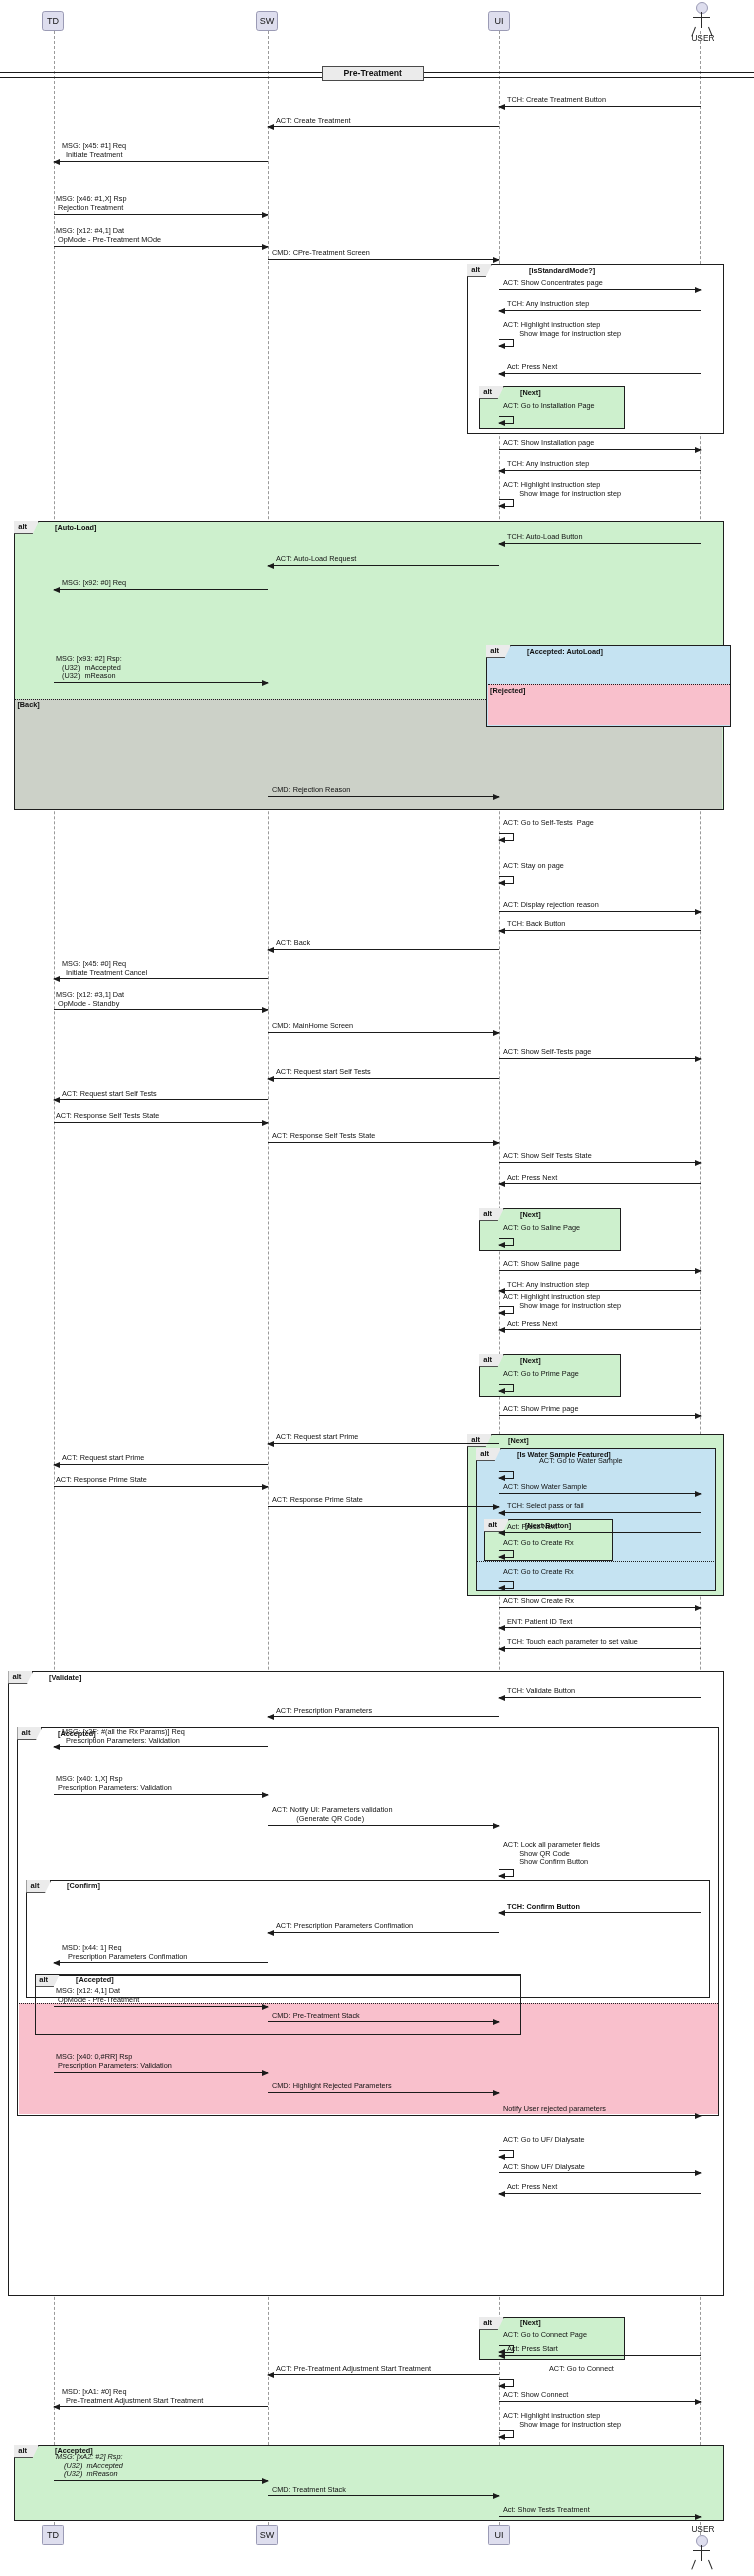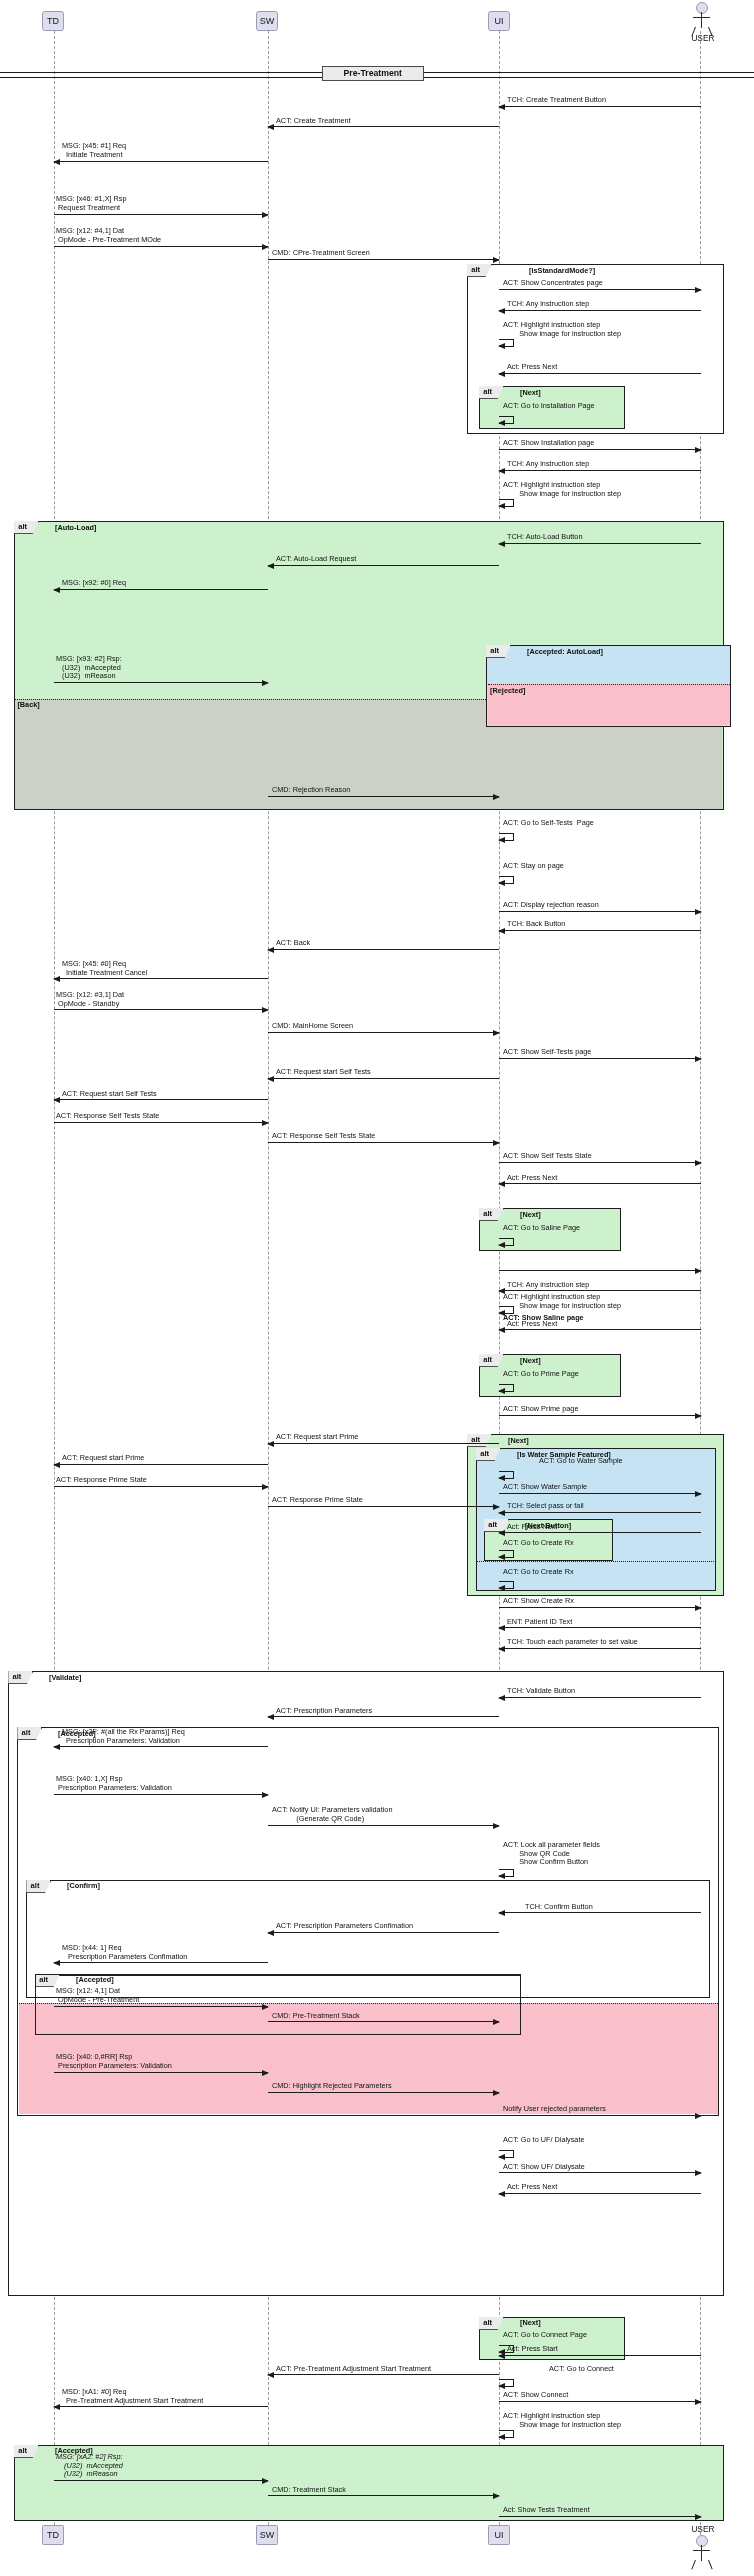"MSG: [x46: #1,X] Rsp" div.mlabel { text: Request -> Rejection }
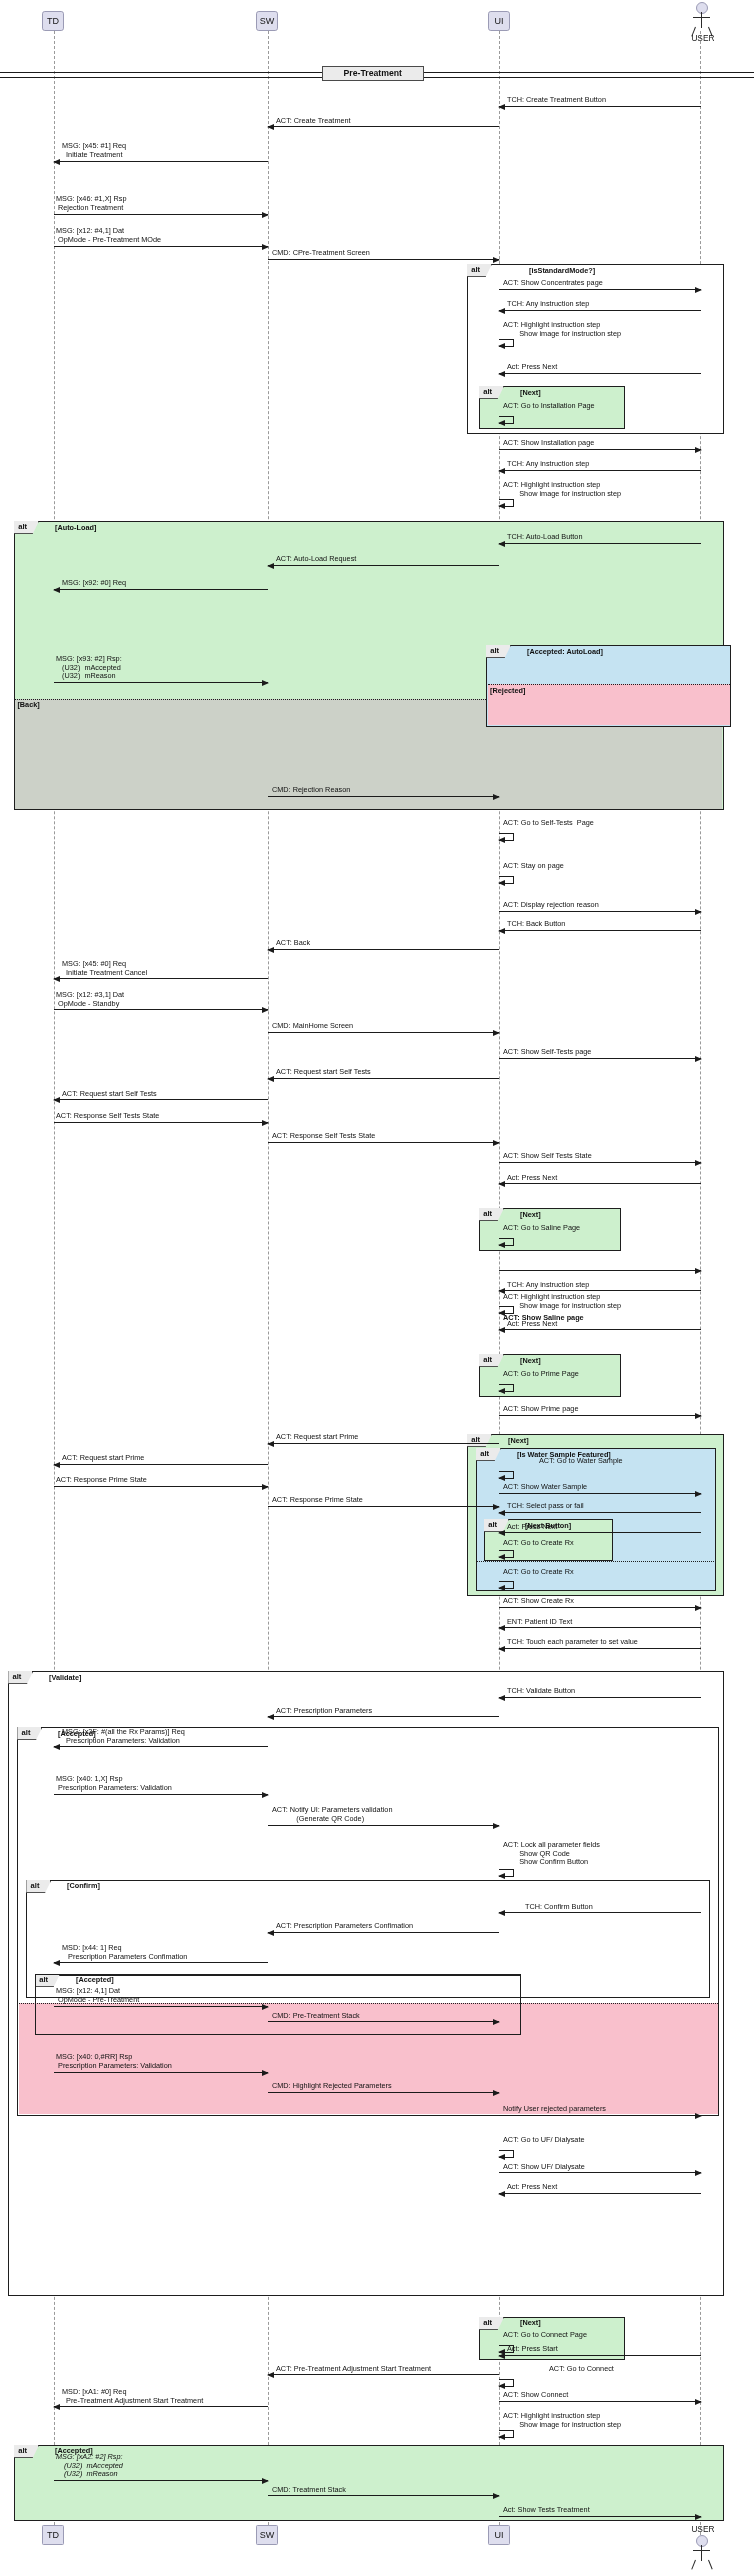"ACT: Show Saline page" div.mlabel { font-weight: bold -> none; top: 1314px -> 1260px }
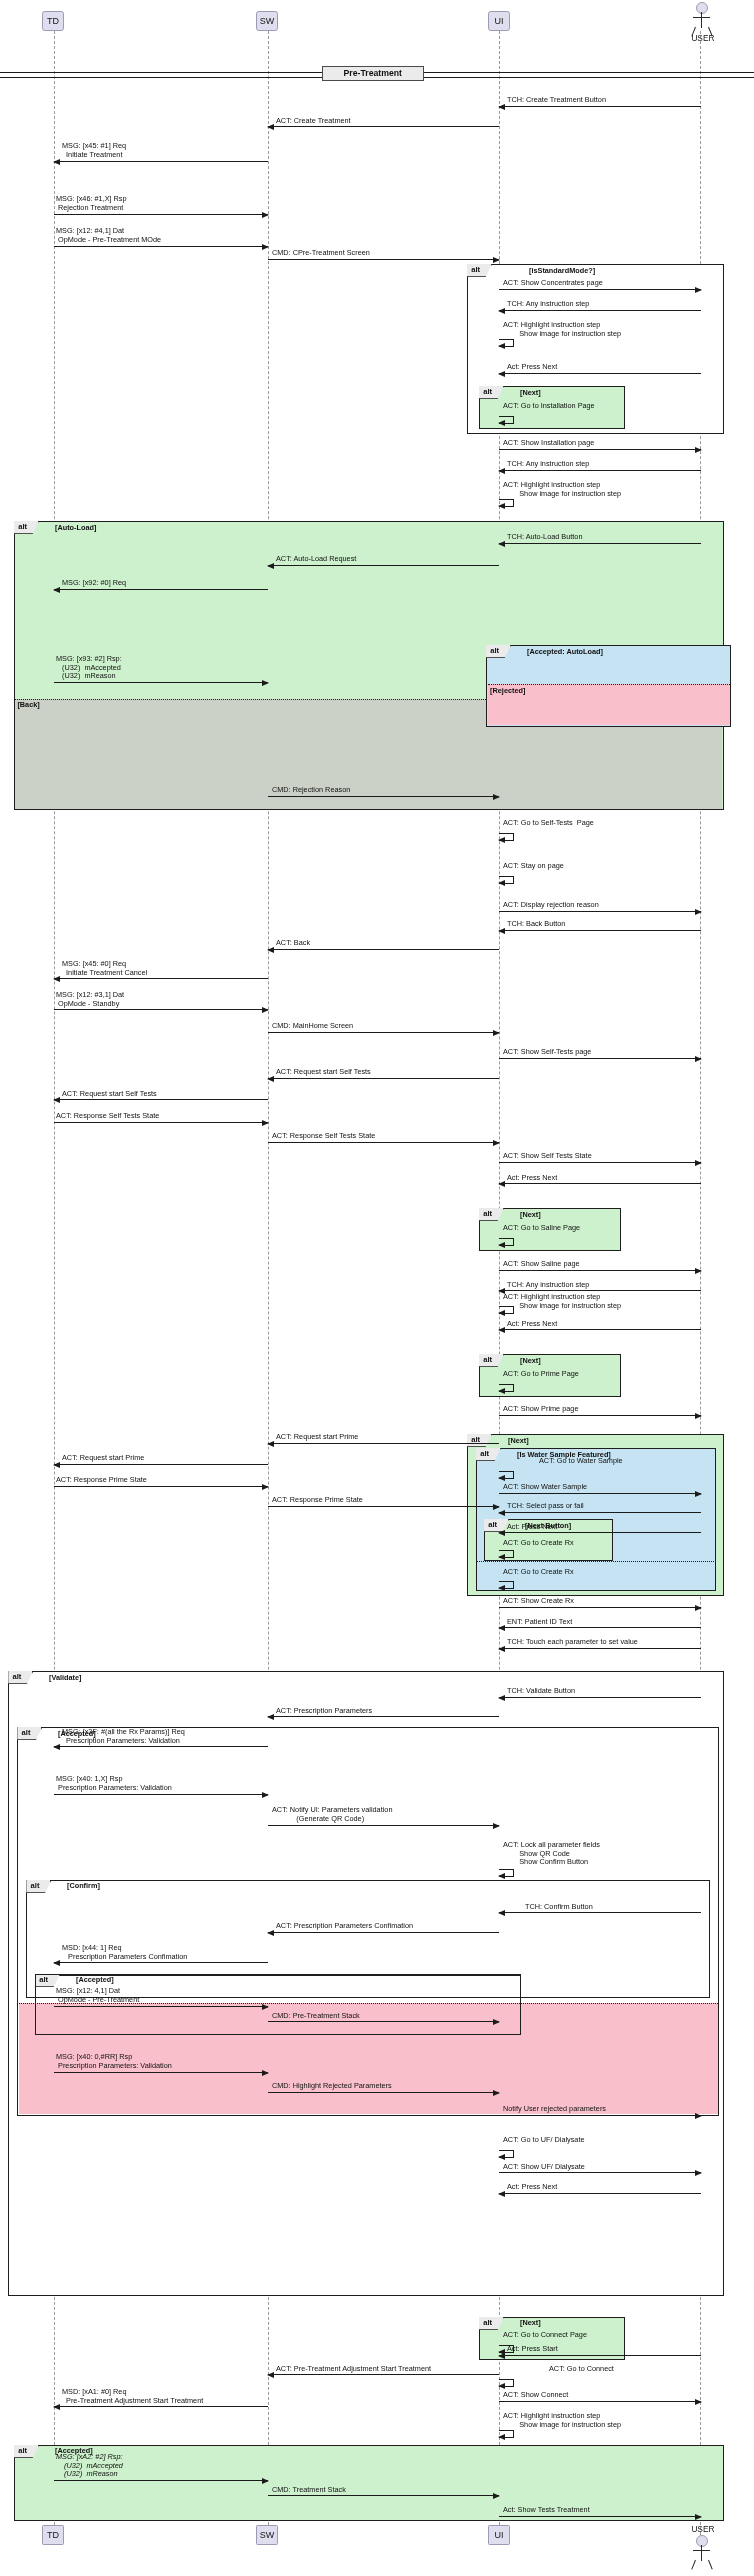"TCH: Confirm Button" div.mlabel { font-weight: none -> bold; left: 525px -> 507px }
